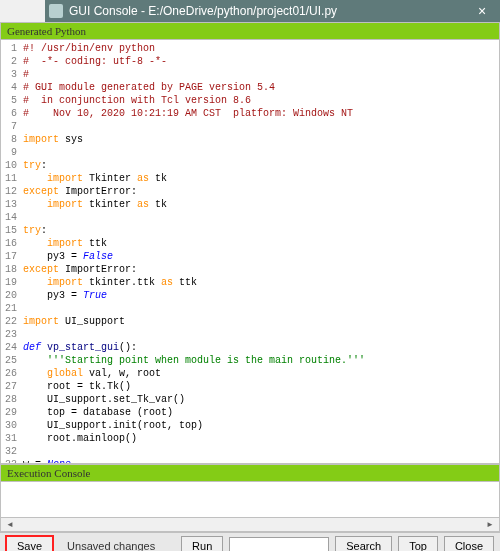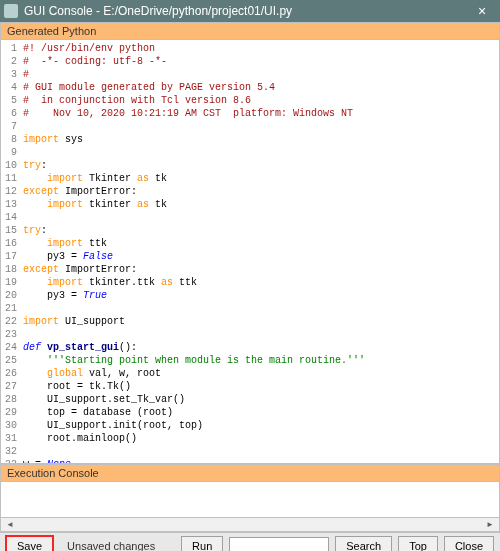"GUI Console -" .titlebar { margin-left: none -> 45px }
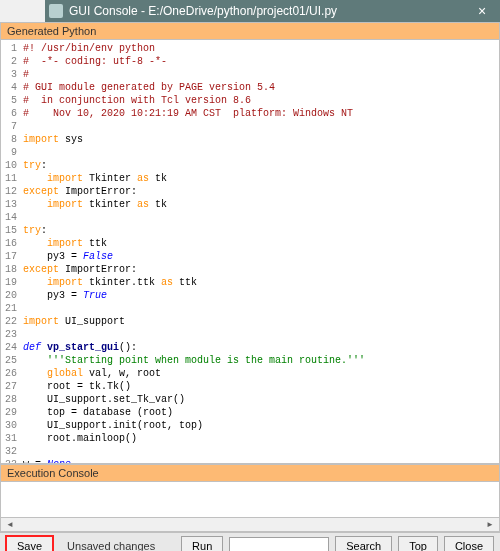"Generated Python" .section-label { background: #fdba74 -> #84cc16; font-family: none -> Liberation Serif, serif }
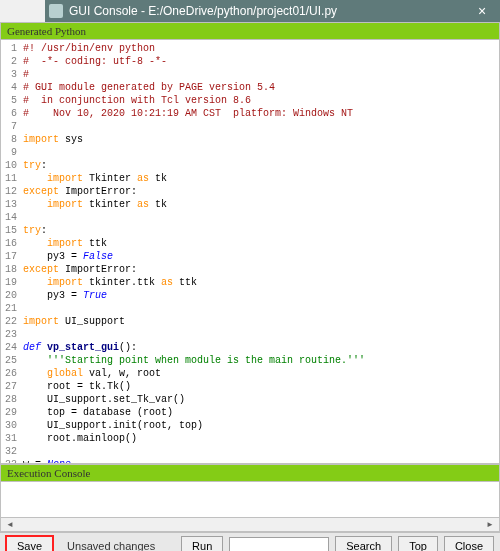"vp_start_gui" .c-def { font-weight: bold -> normal }
